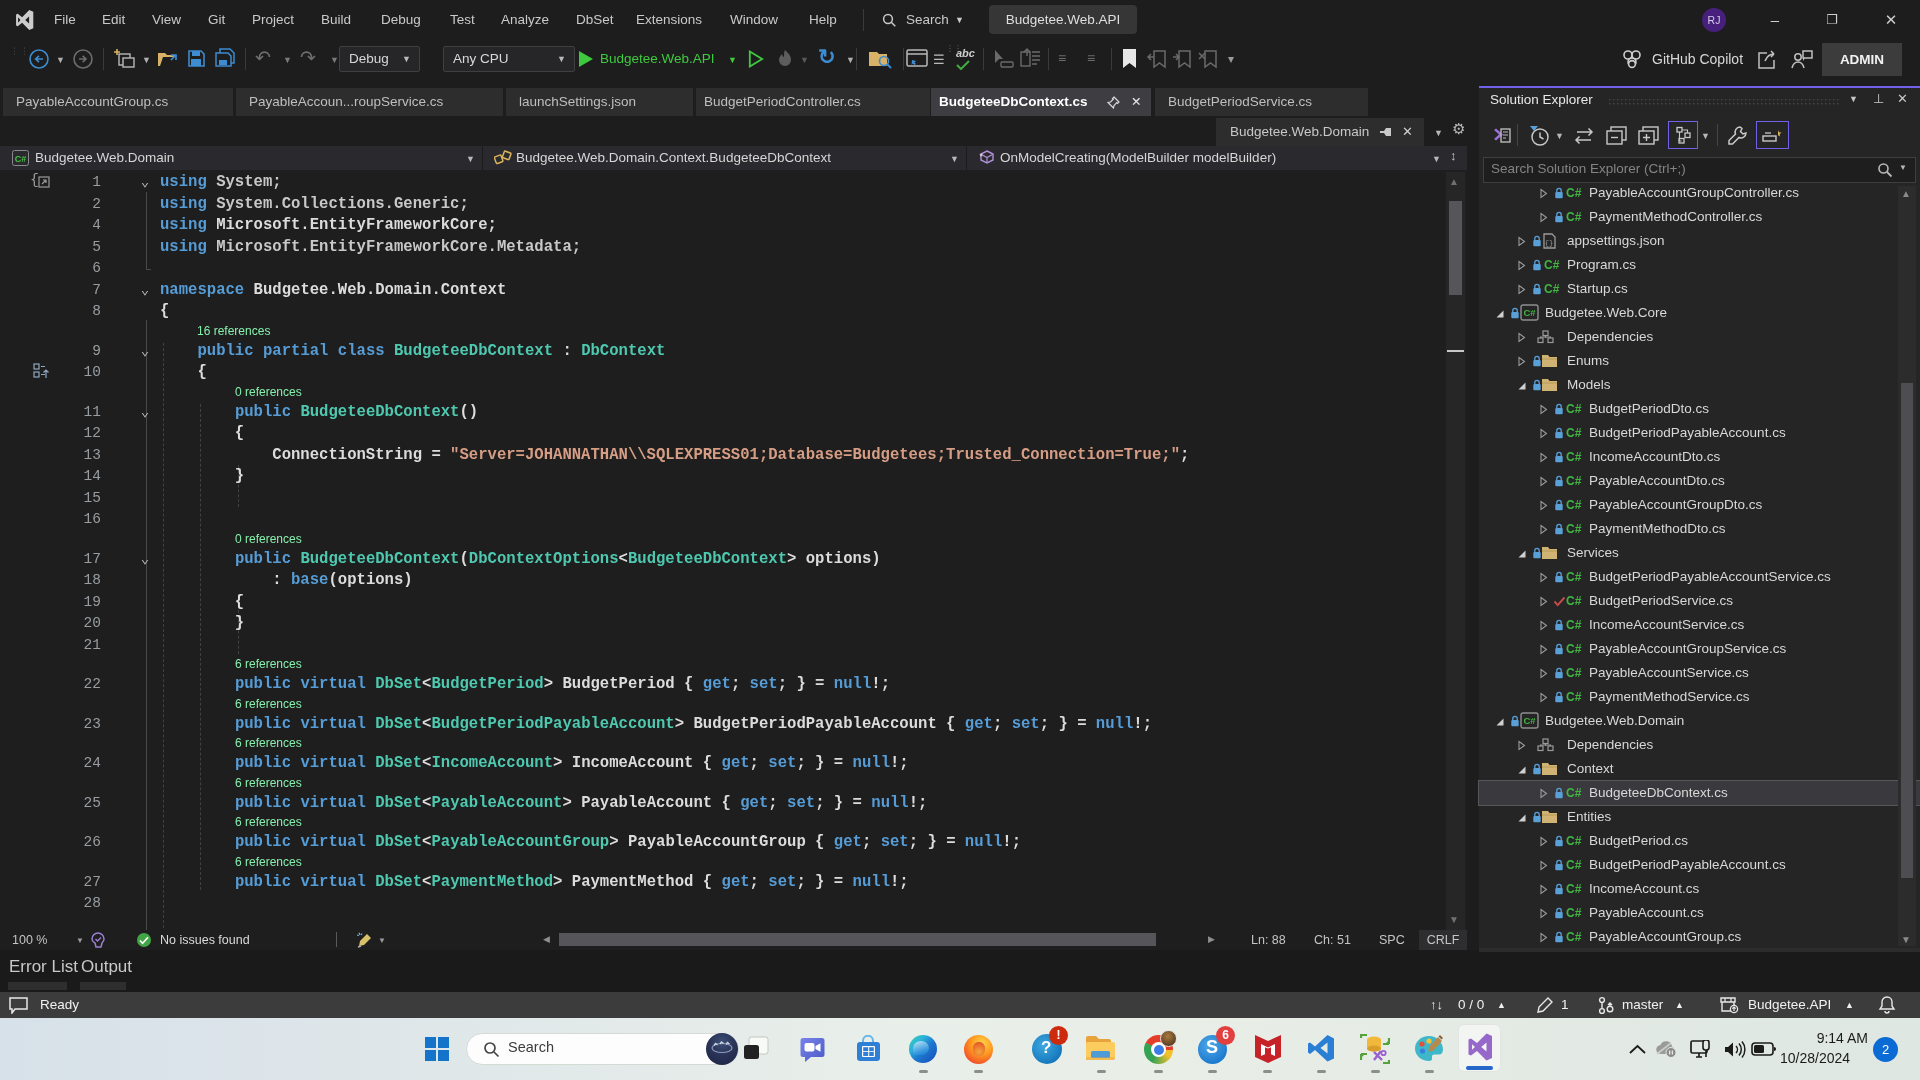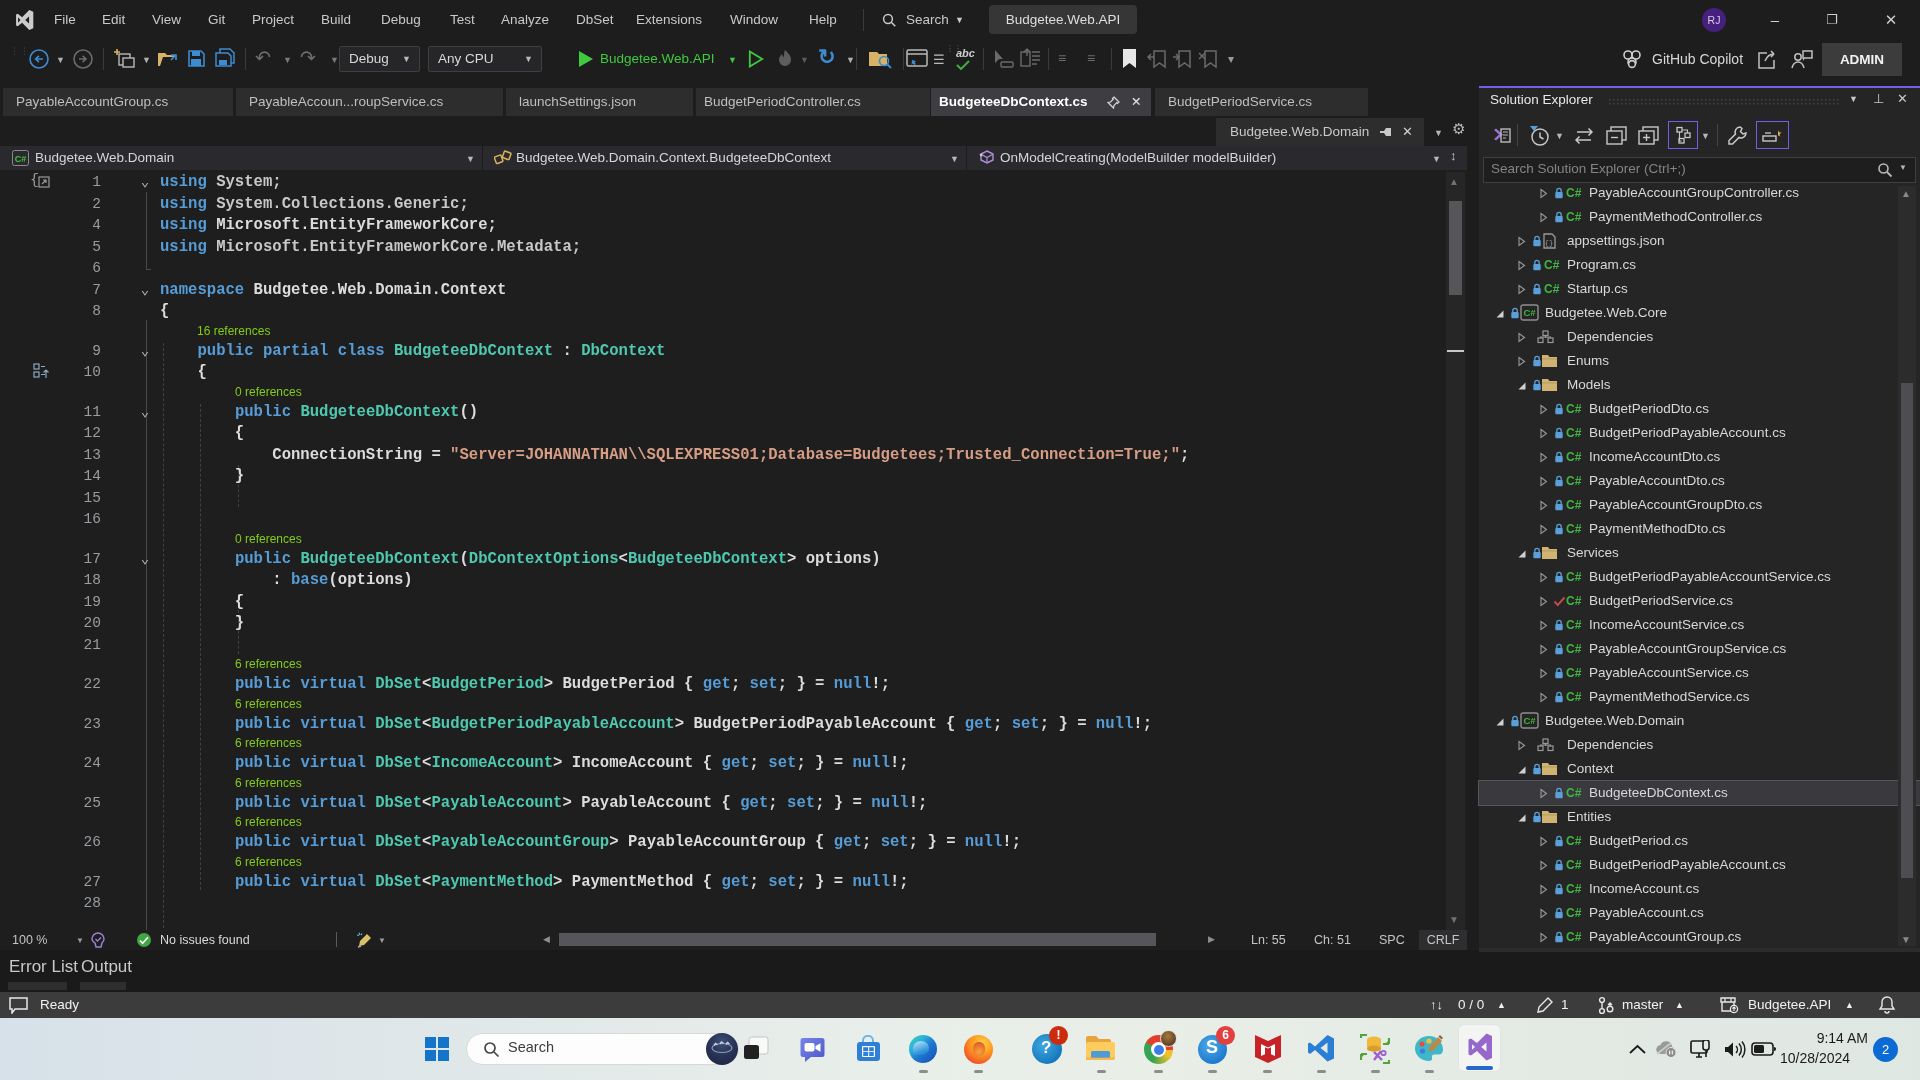"Any CPU" div.dropbox { left: 428px -> 443px; width: 114px -> 132px }
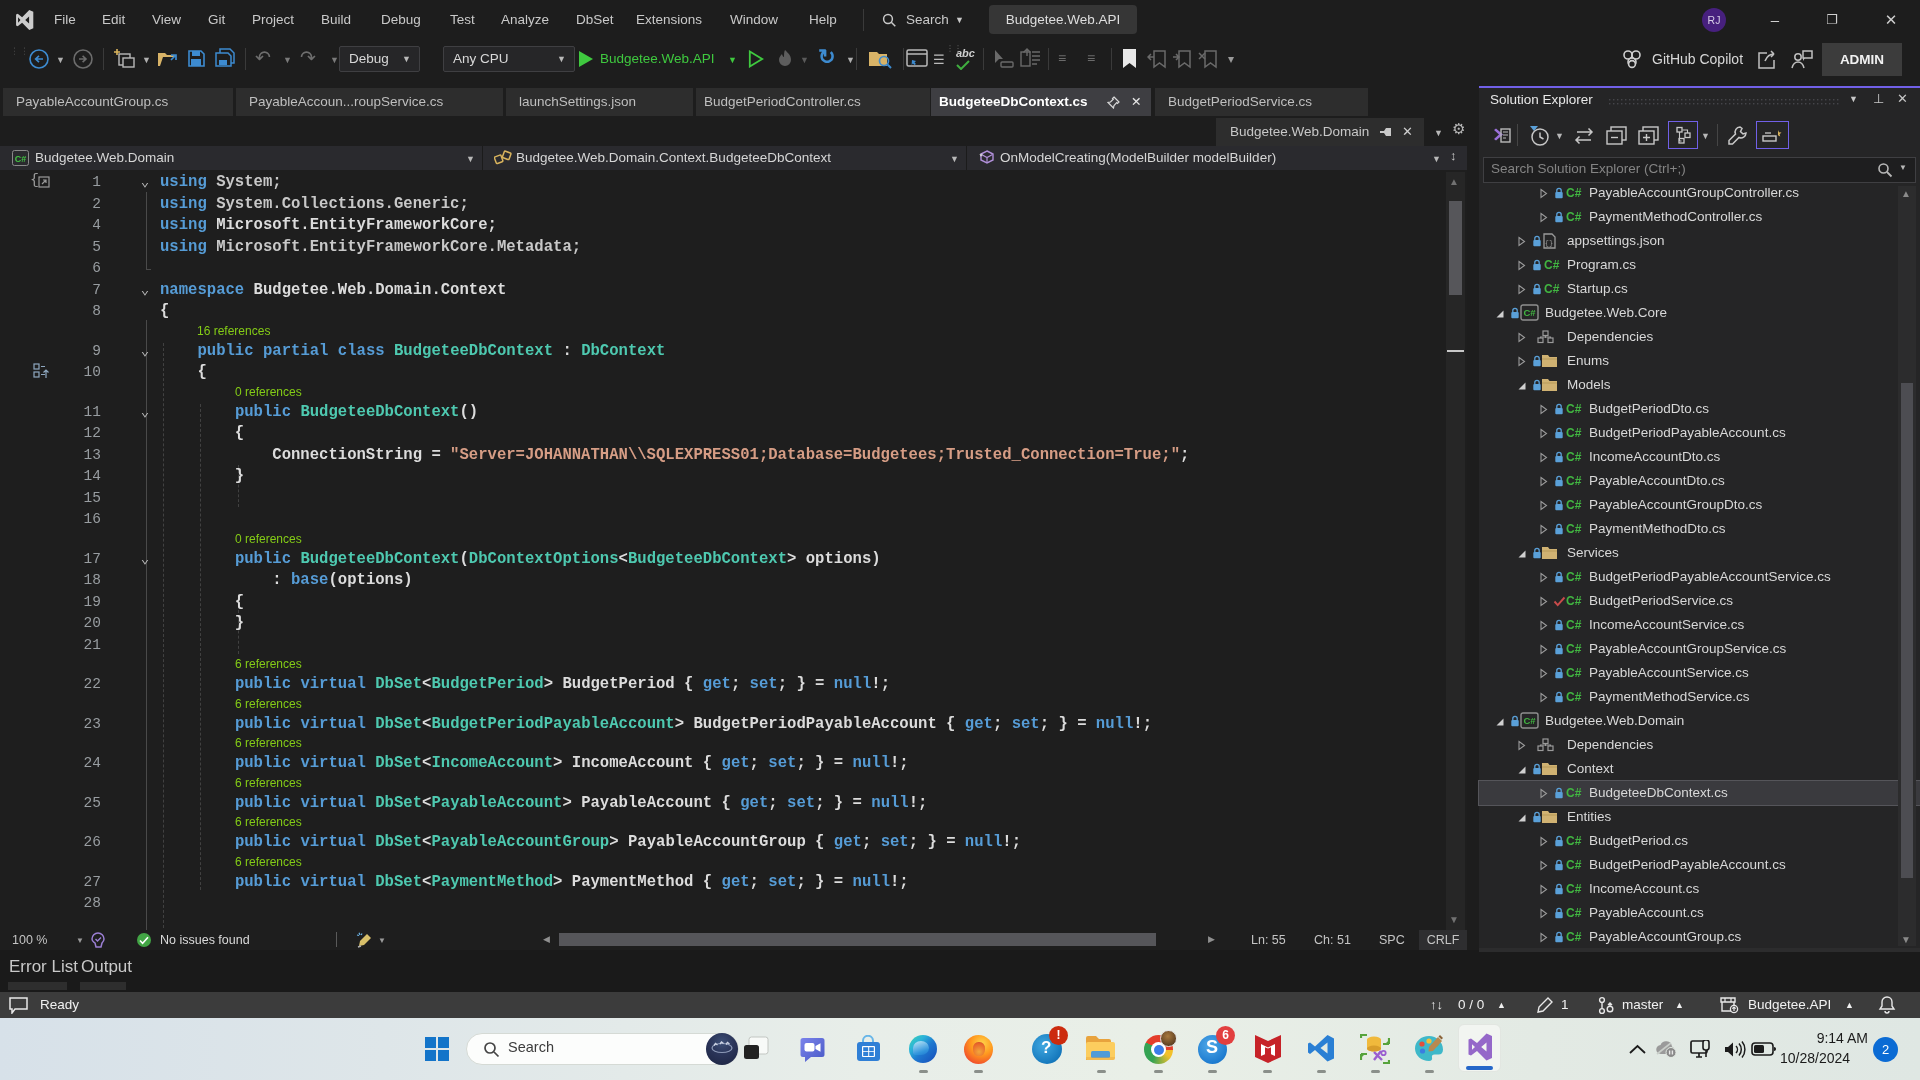"16 references" .cl { color: #84cc16 -> #86efac }
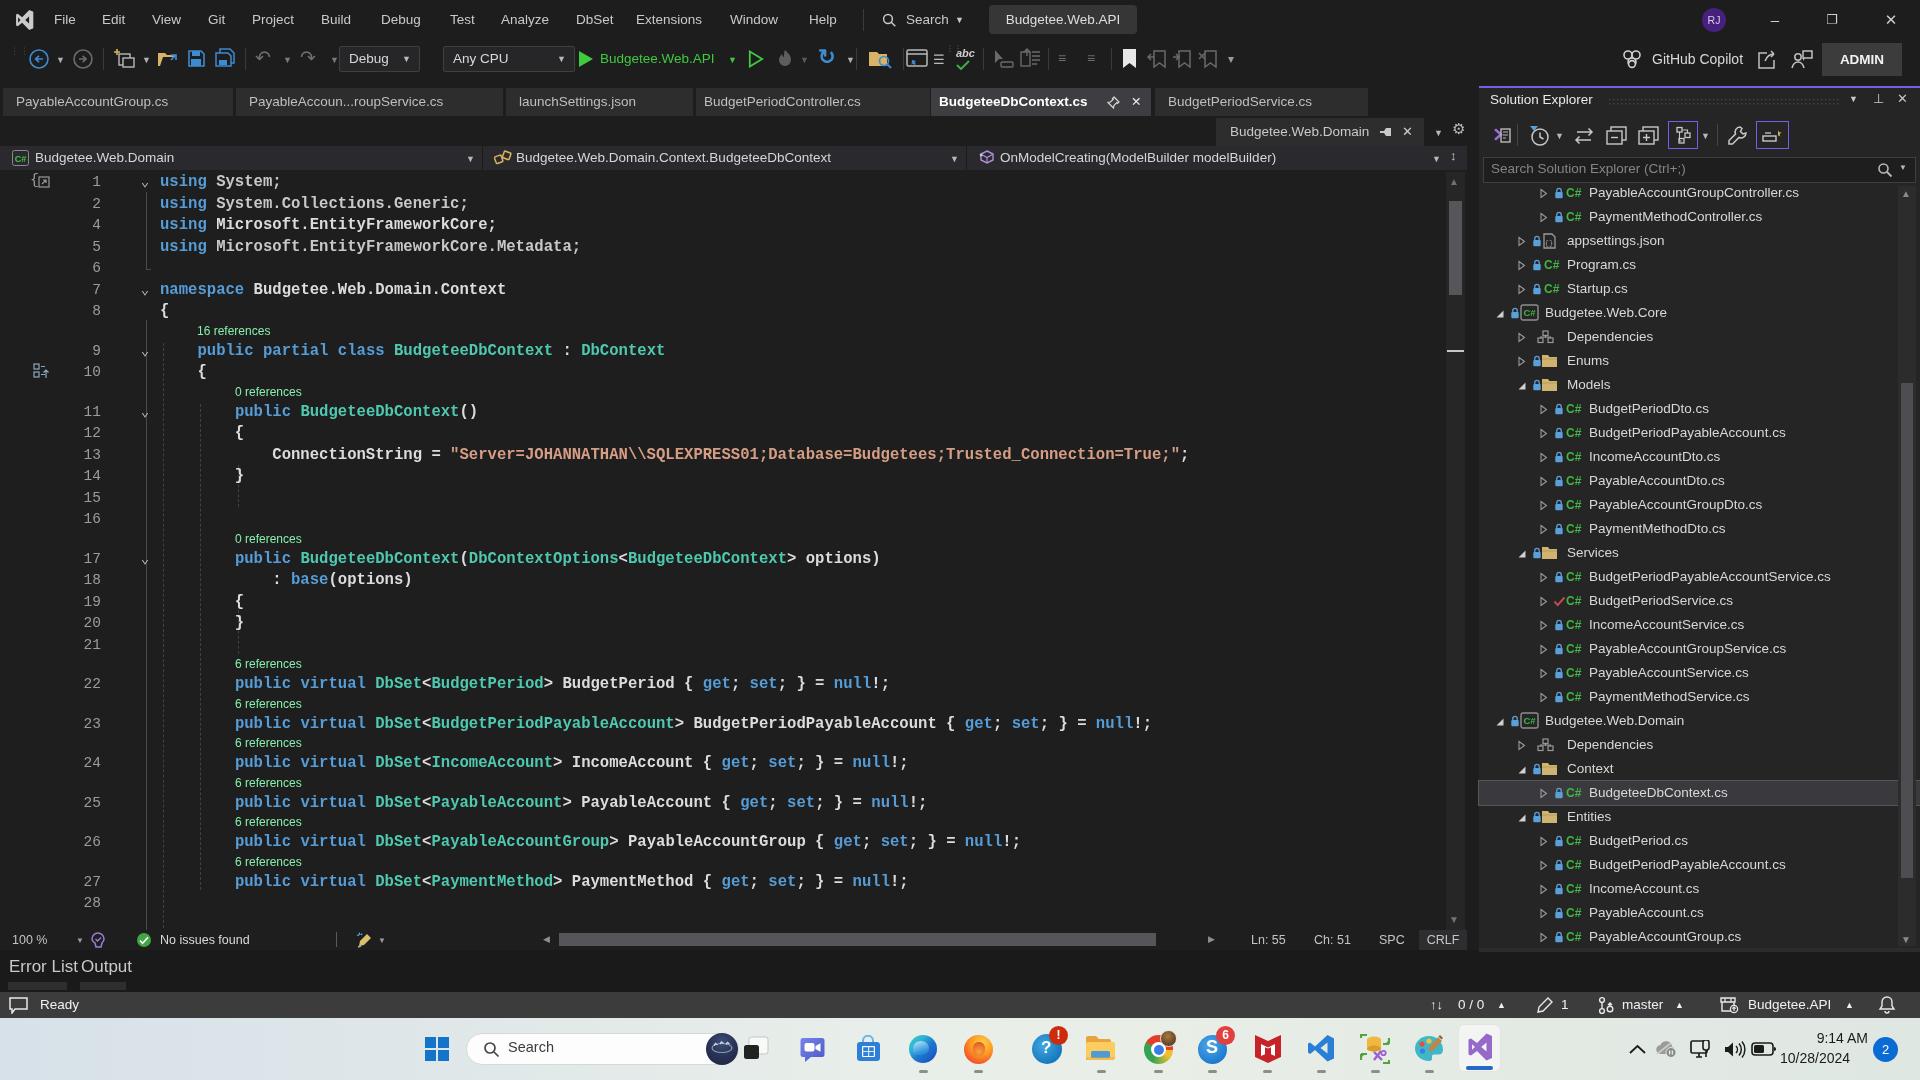"Ln: 55" span.abs { text: 55 -> 88 }
